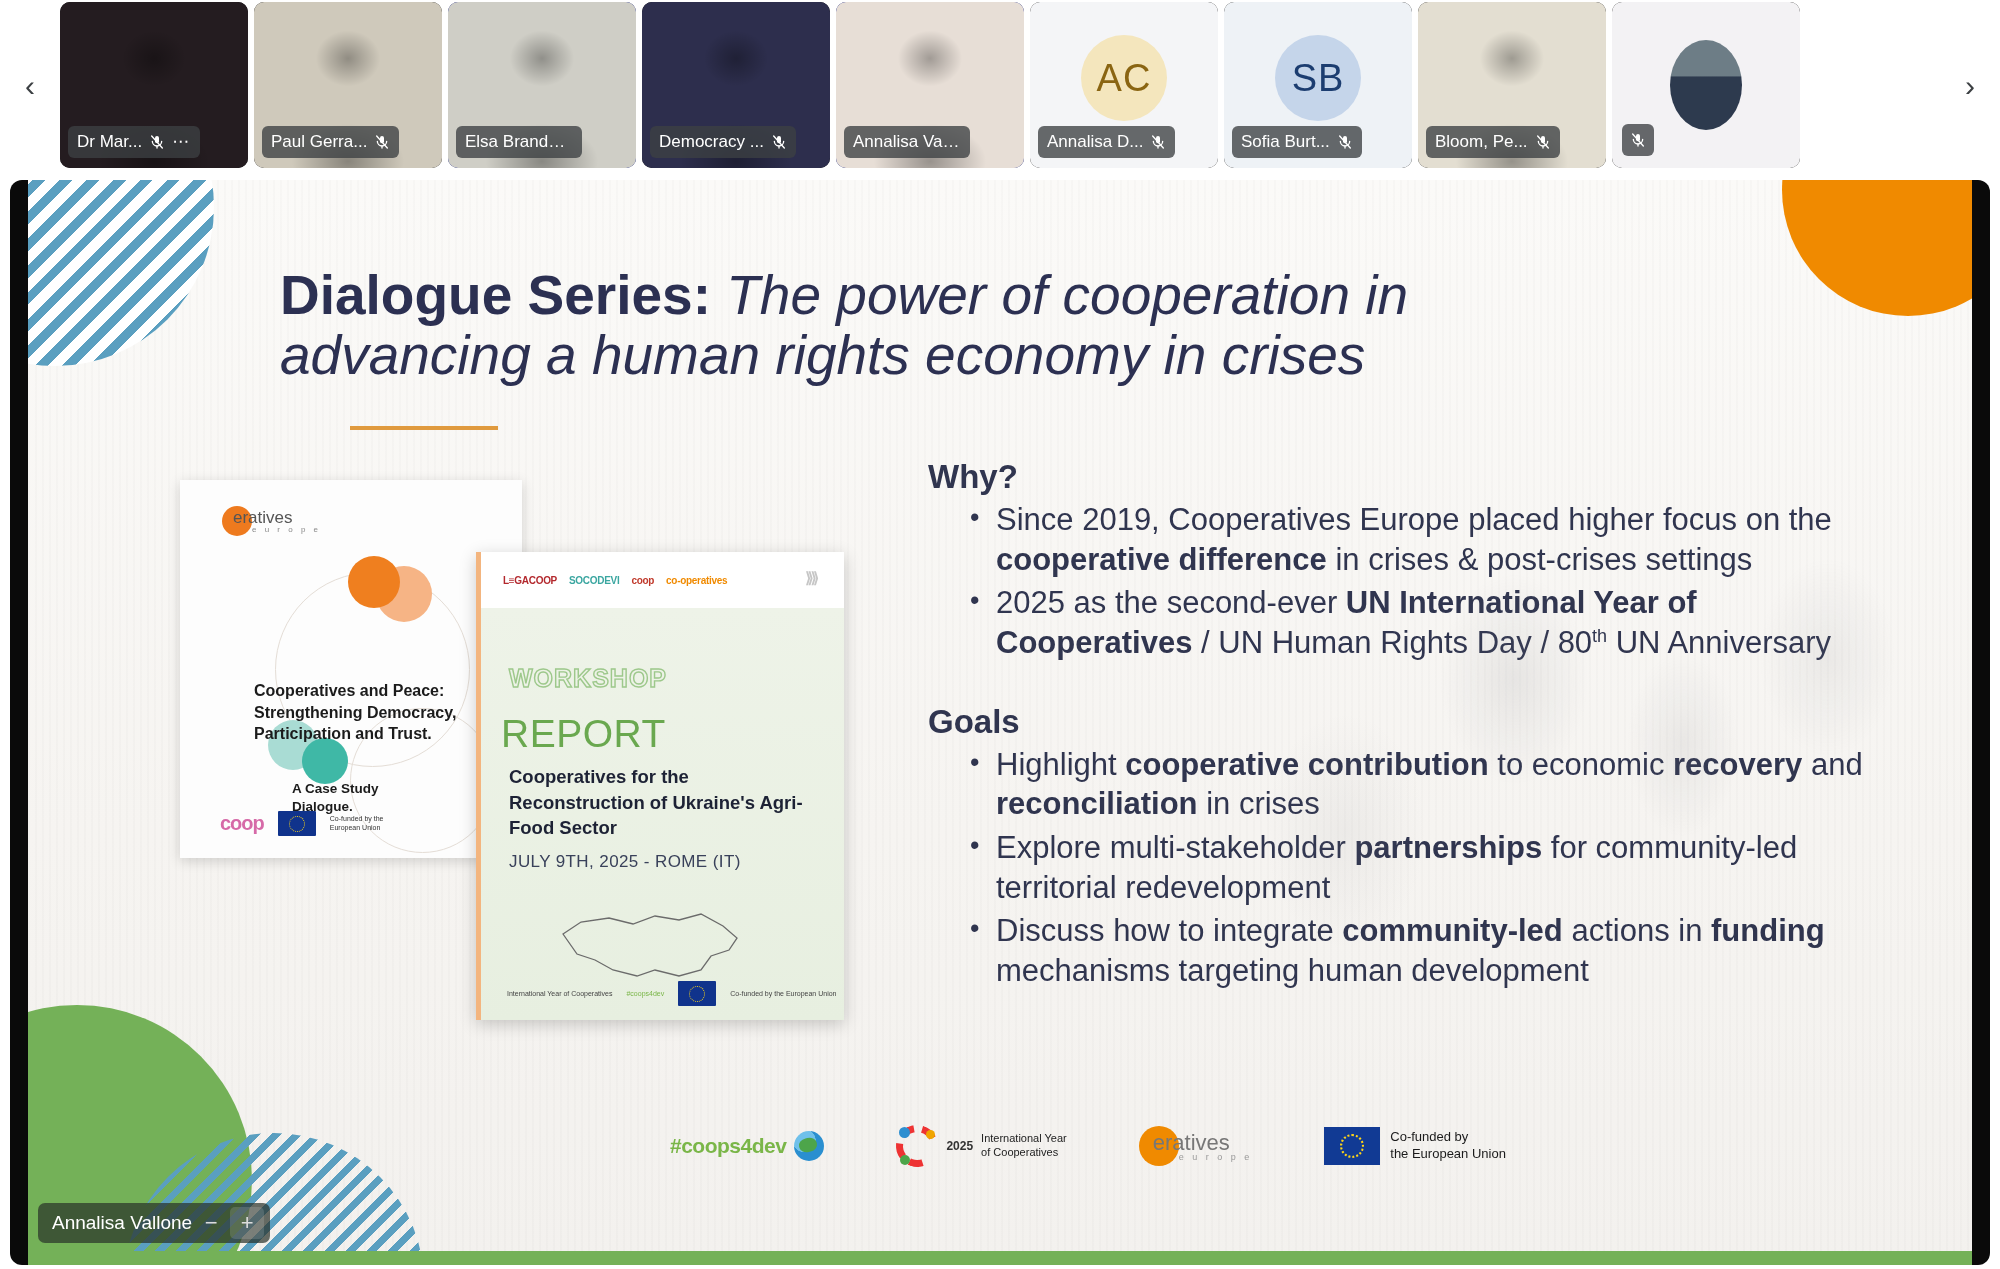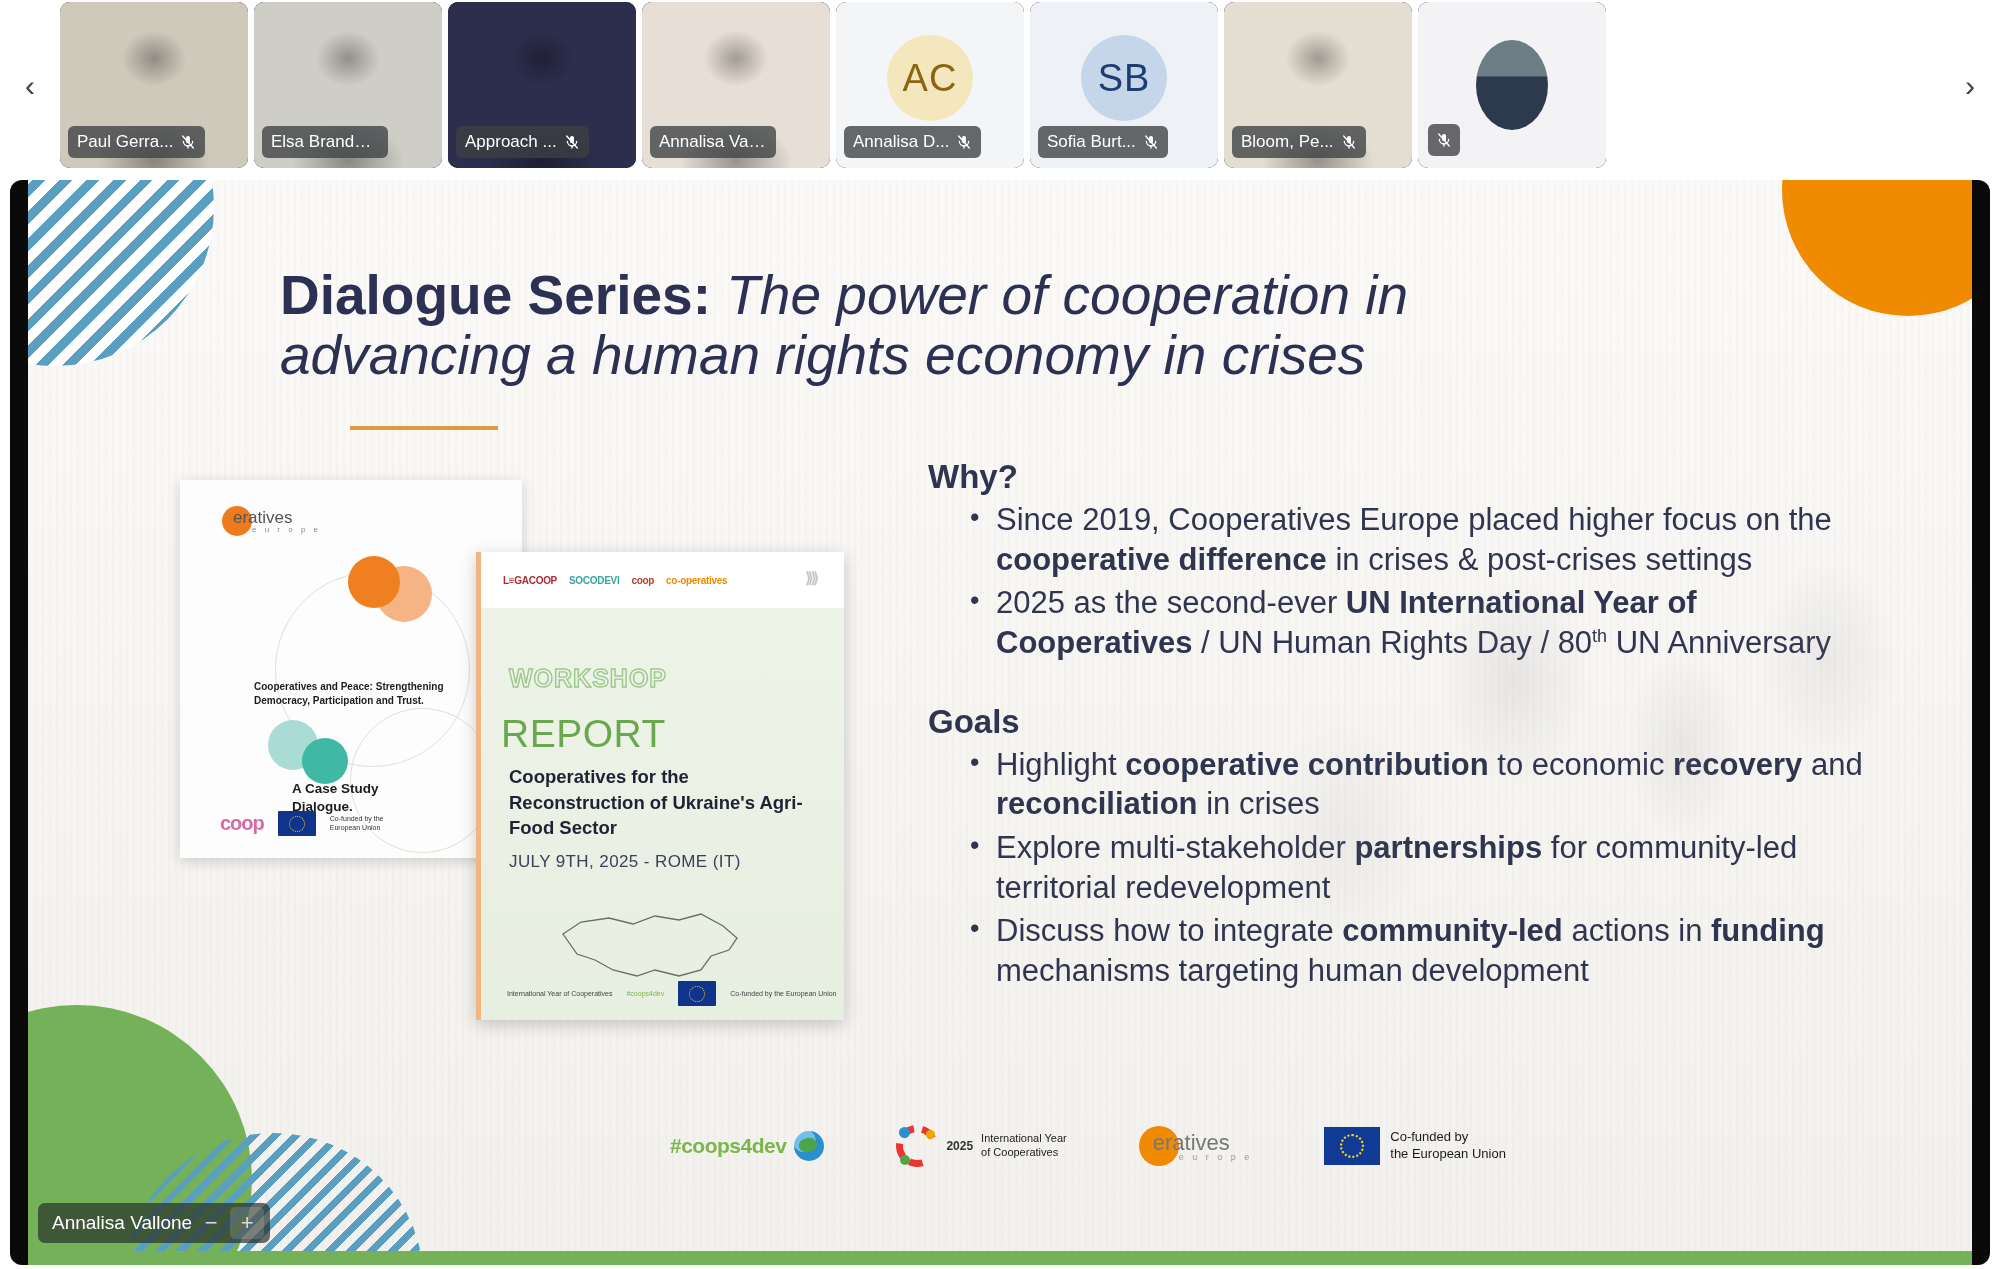"Dr Mar..." div.tile { html: none -> <div> <div></div> <div></div> <div> <span>Dr Mar...</span> <svg> <rect></rect> <path></path> <path></path> <line></line> </svg> <span>⋯</span> </div> </div> }
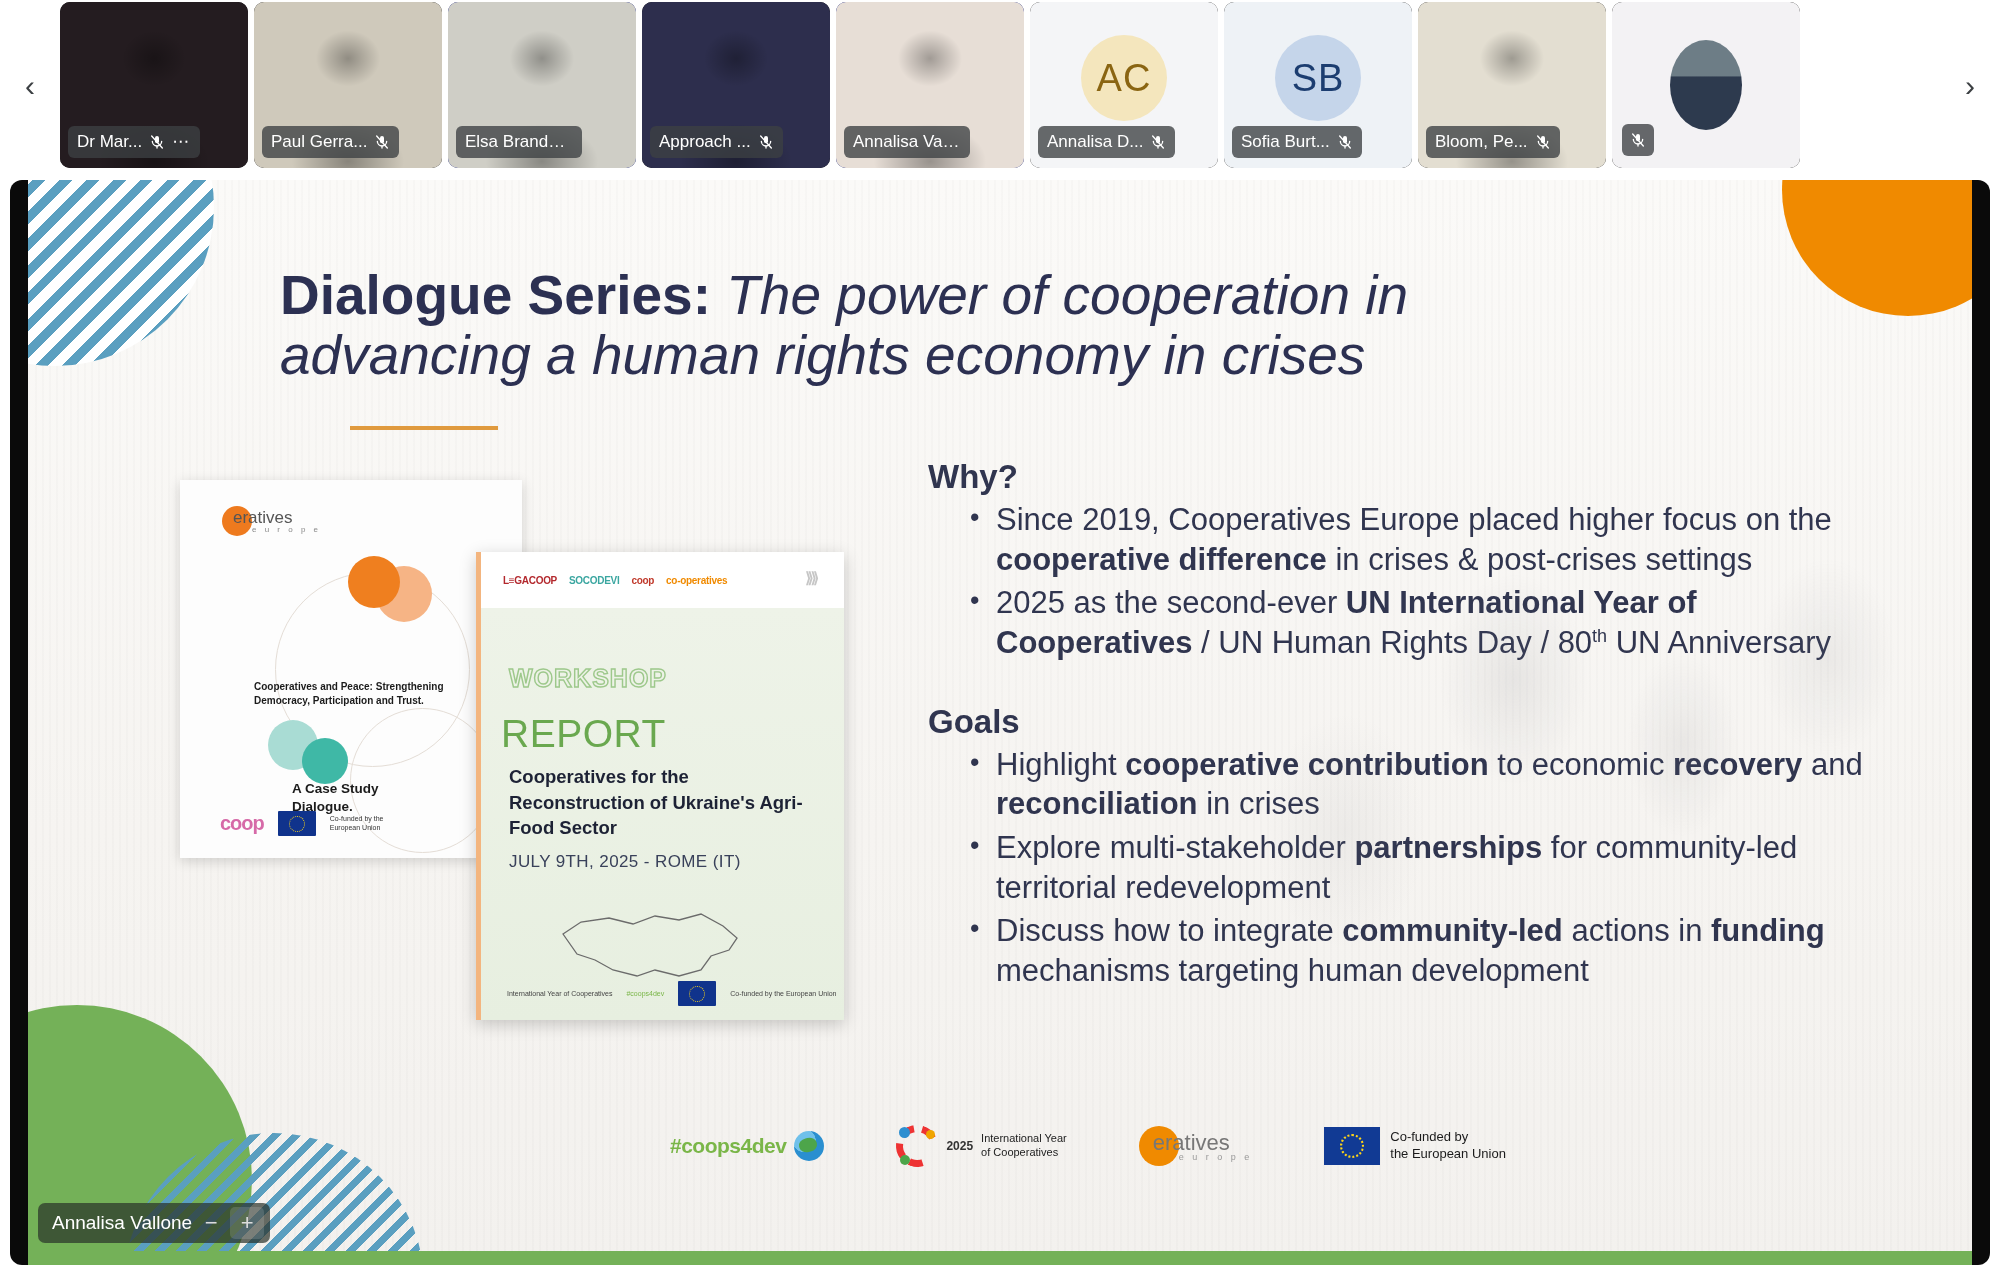"Approach ..." span.nm { text: Approach -> Democracy }
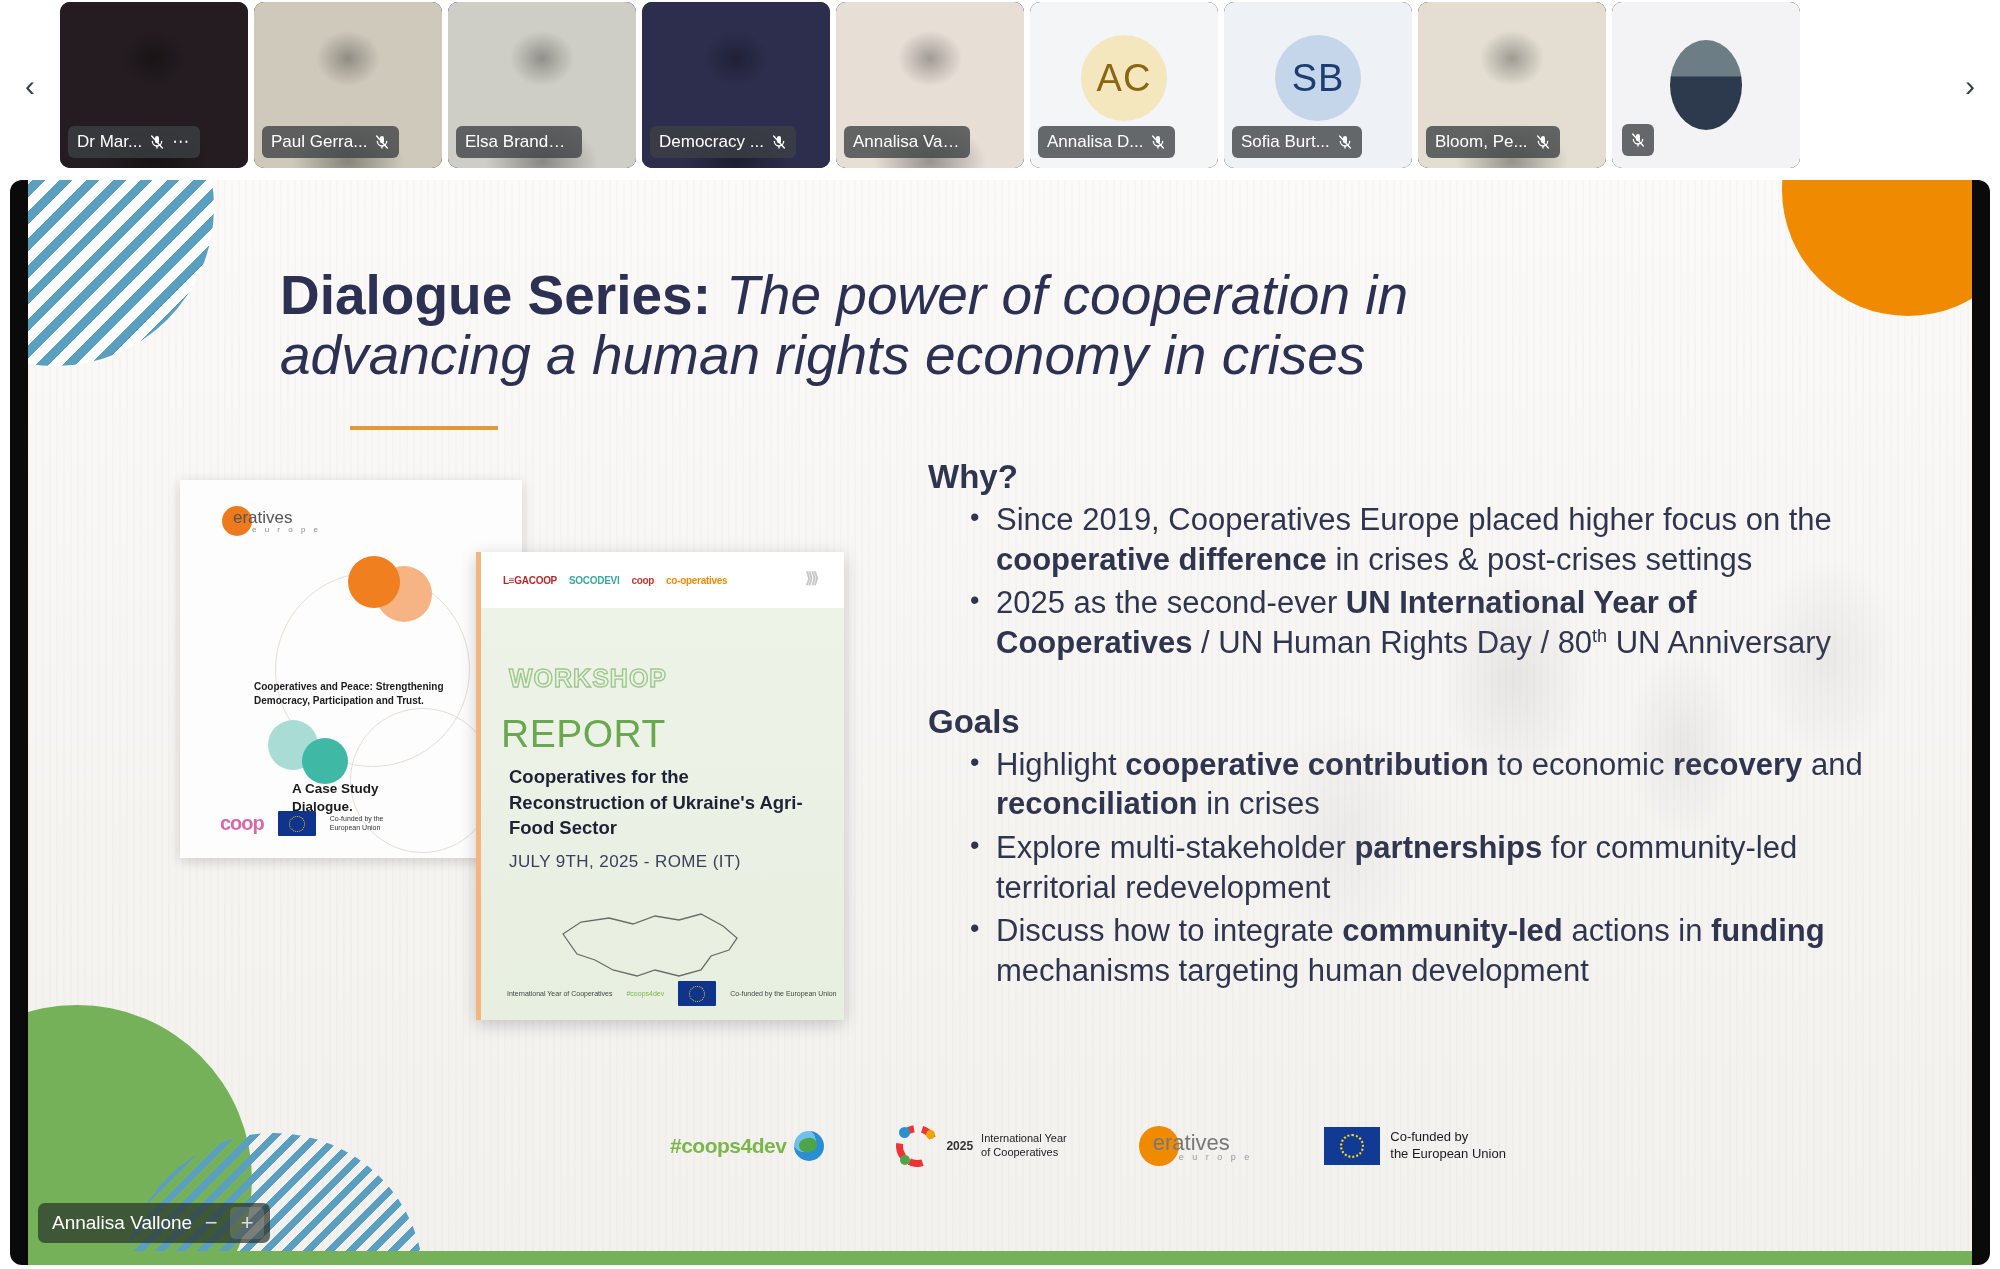"Cooperatives and Peace: Strengthening" .book-a-title { font-size: 10px -> 16px }
